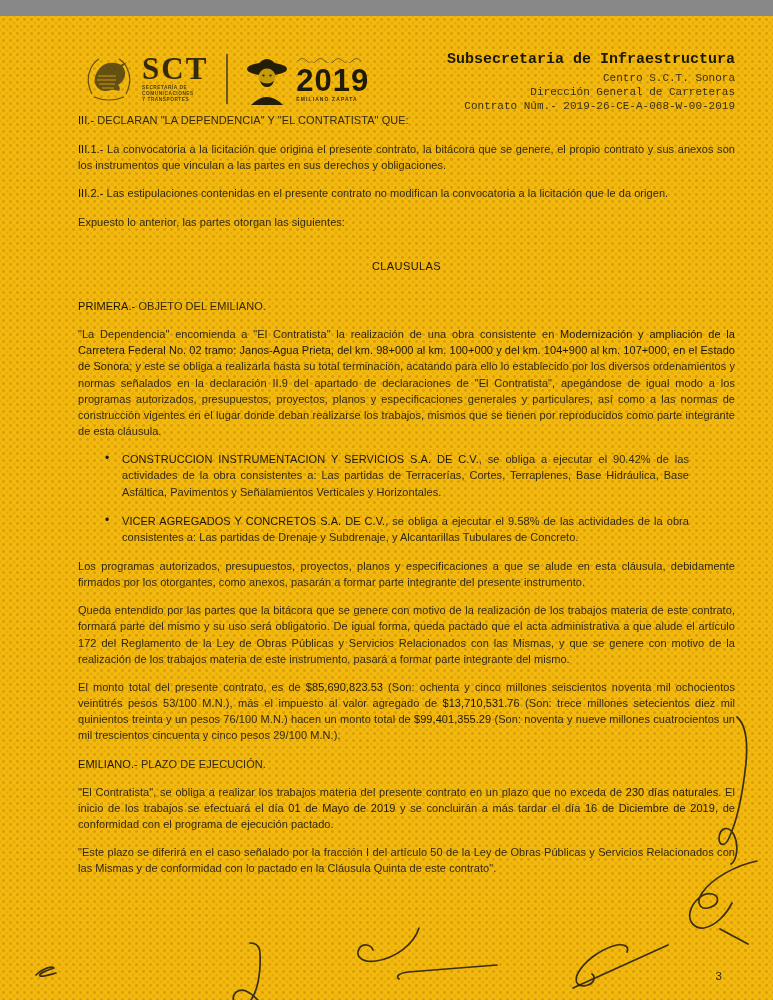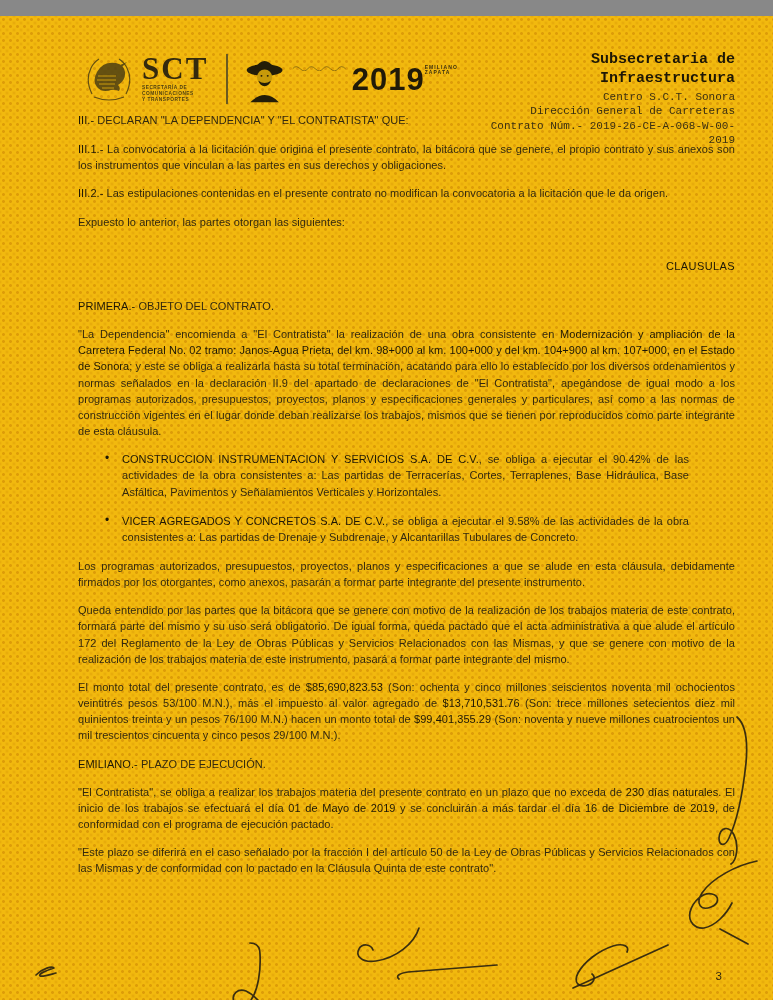"2019" .y2019-text { flex-direction: none -> column }
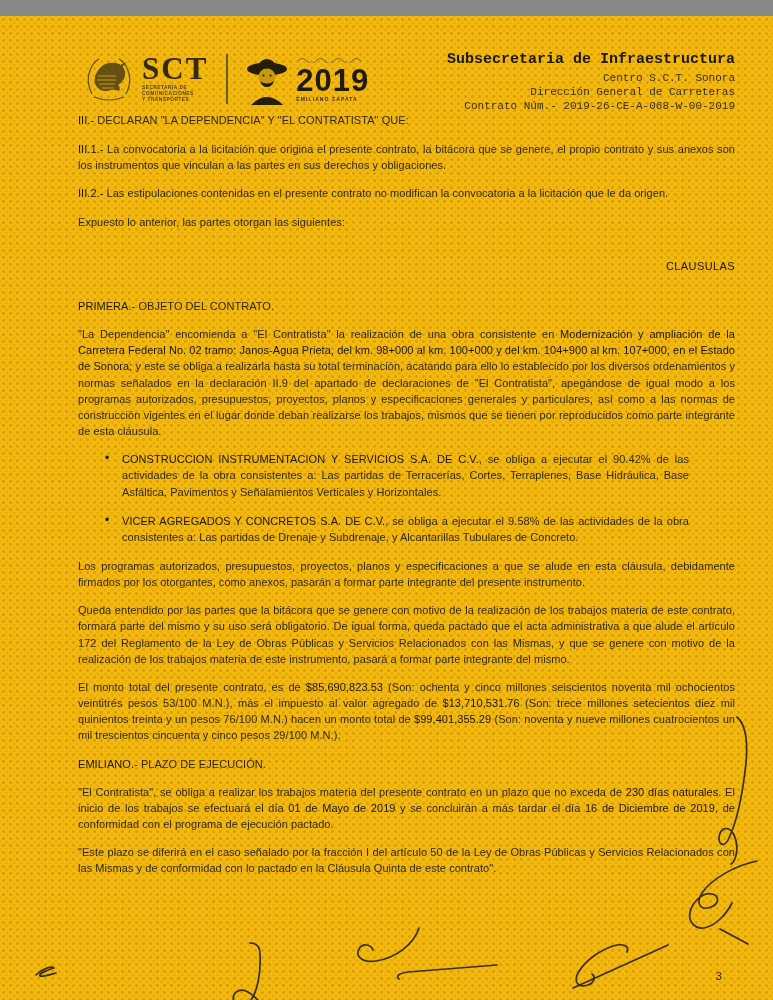"CLAUSULAS" .blk.center { text-align: right -> center }
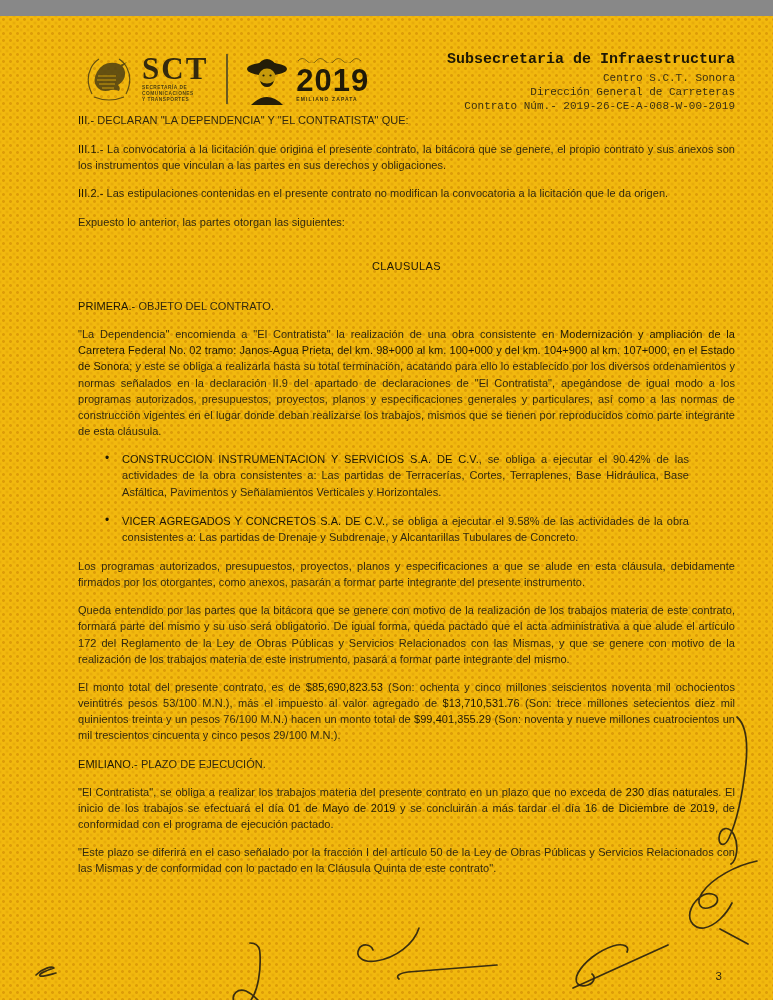"OBJETO DEL CONTRATO." span { text: CONTRATO -> EMILIANO }
